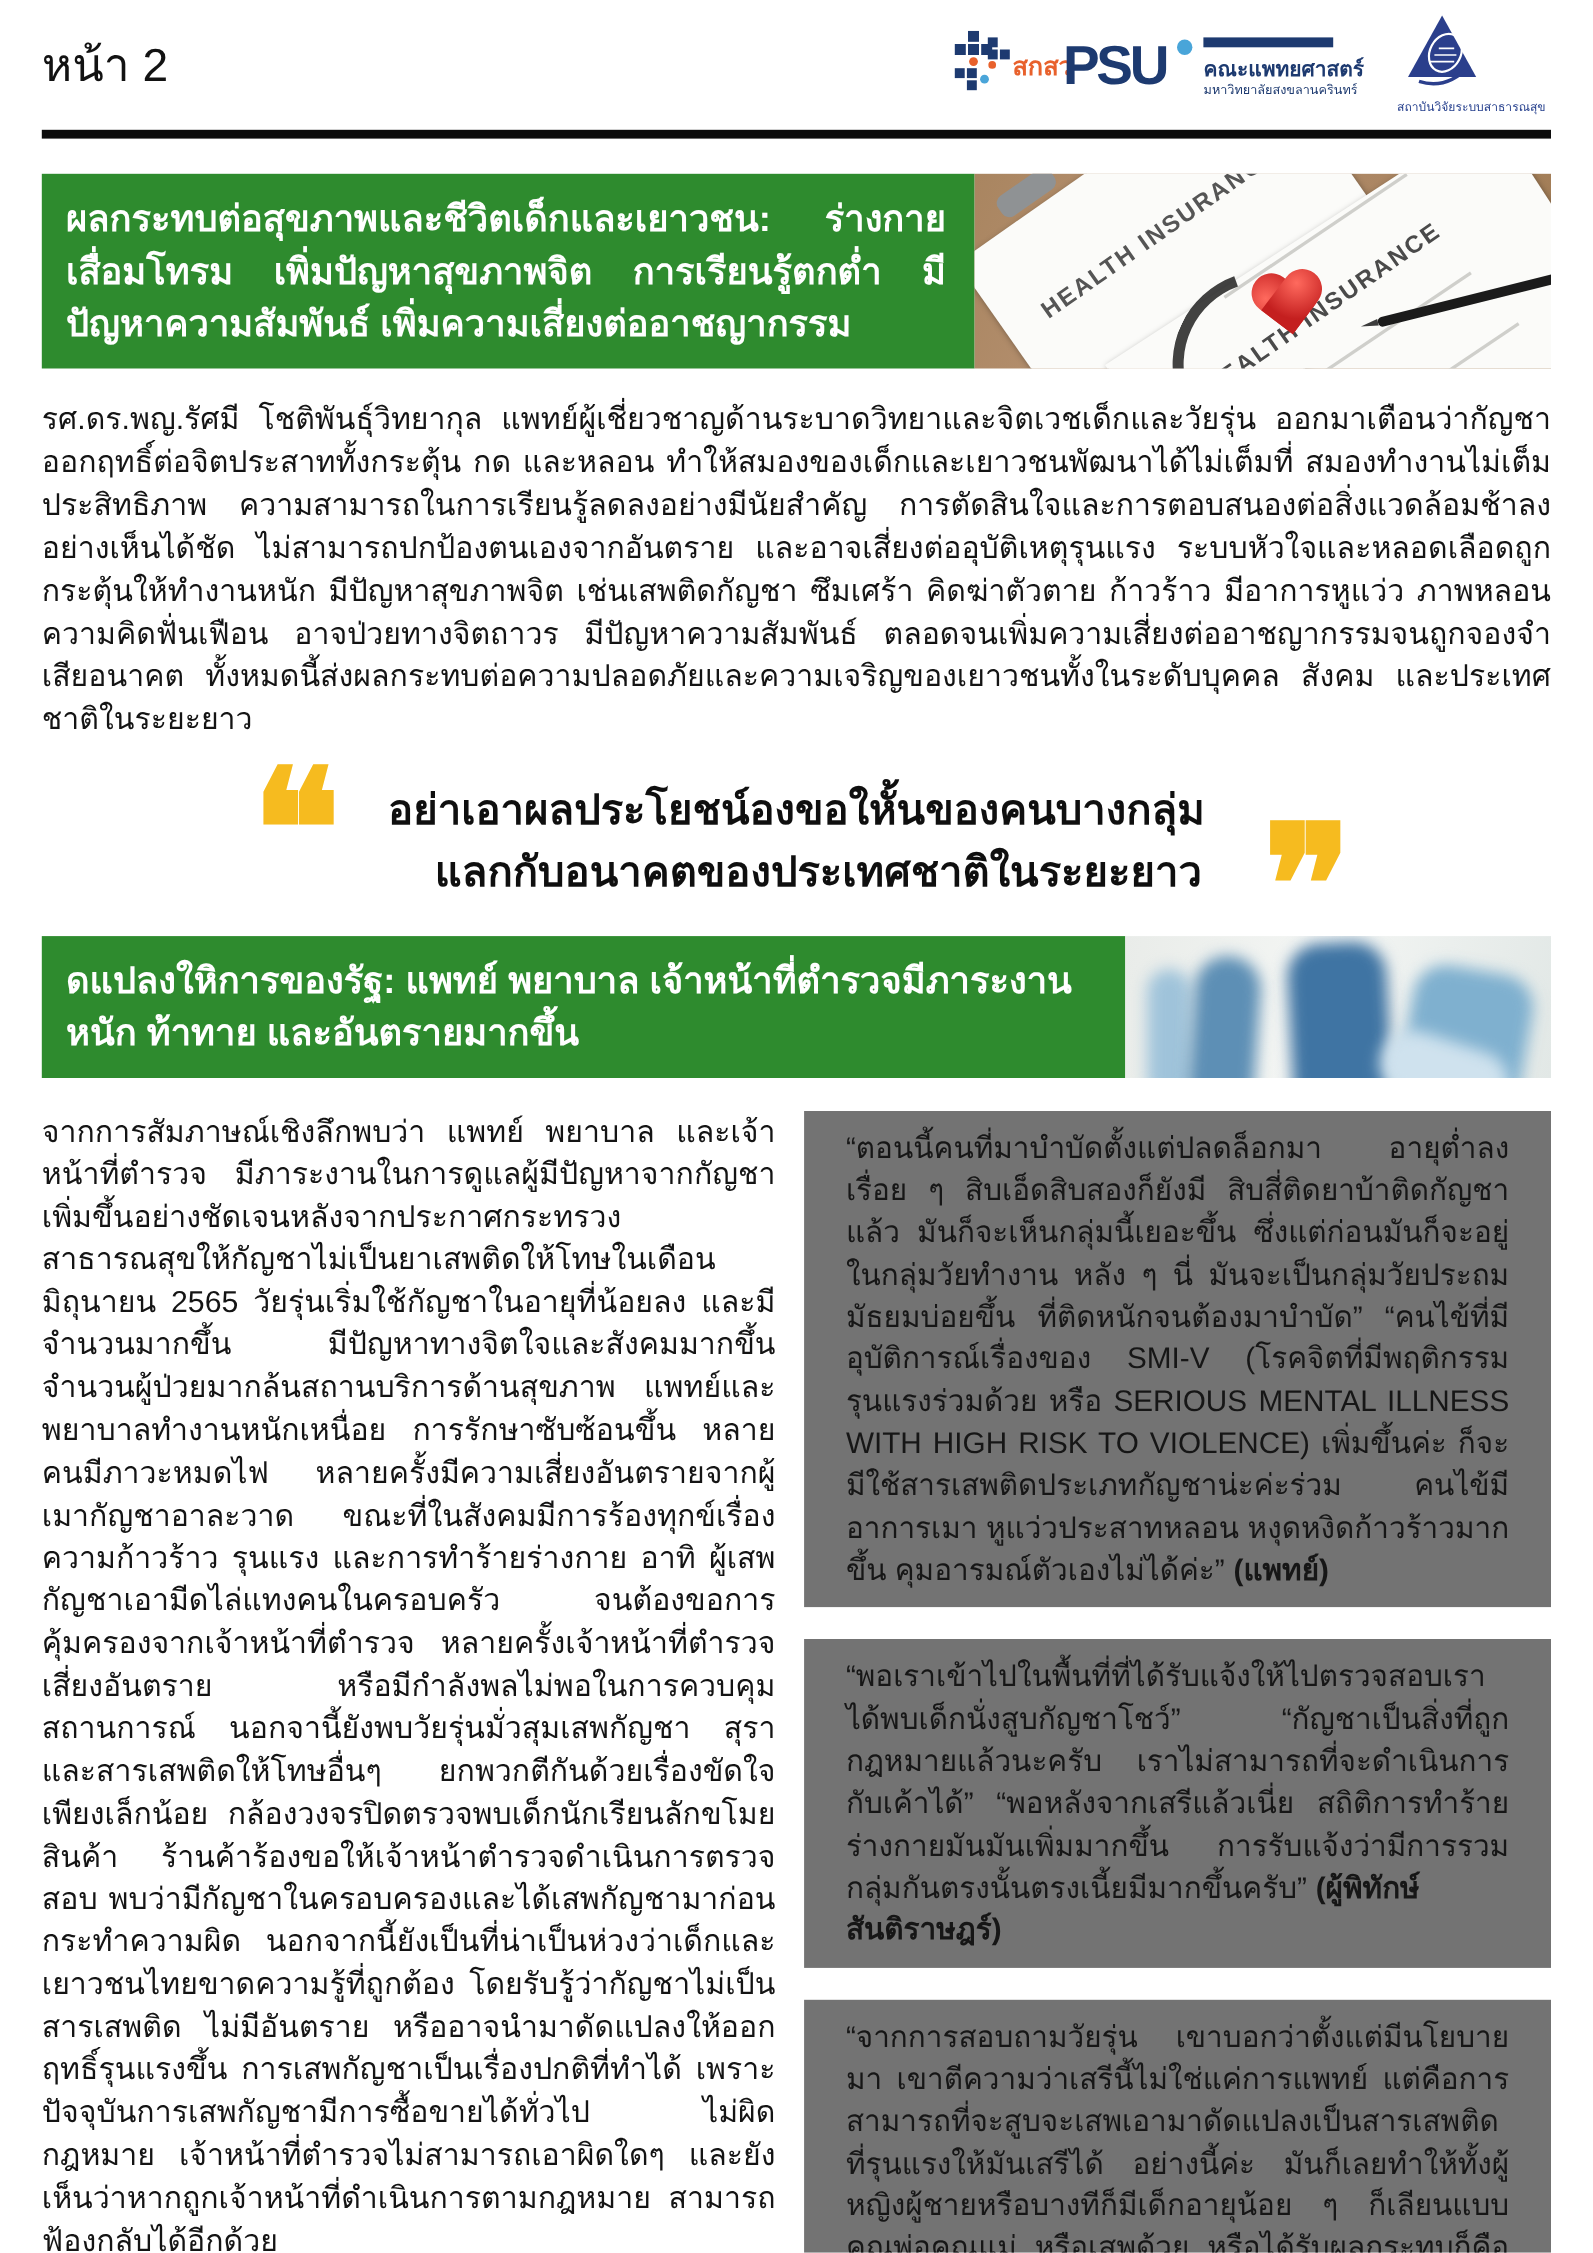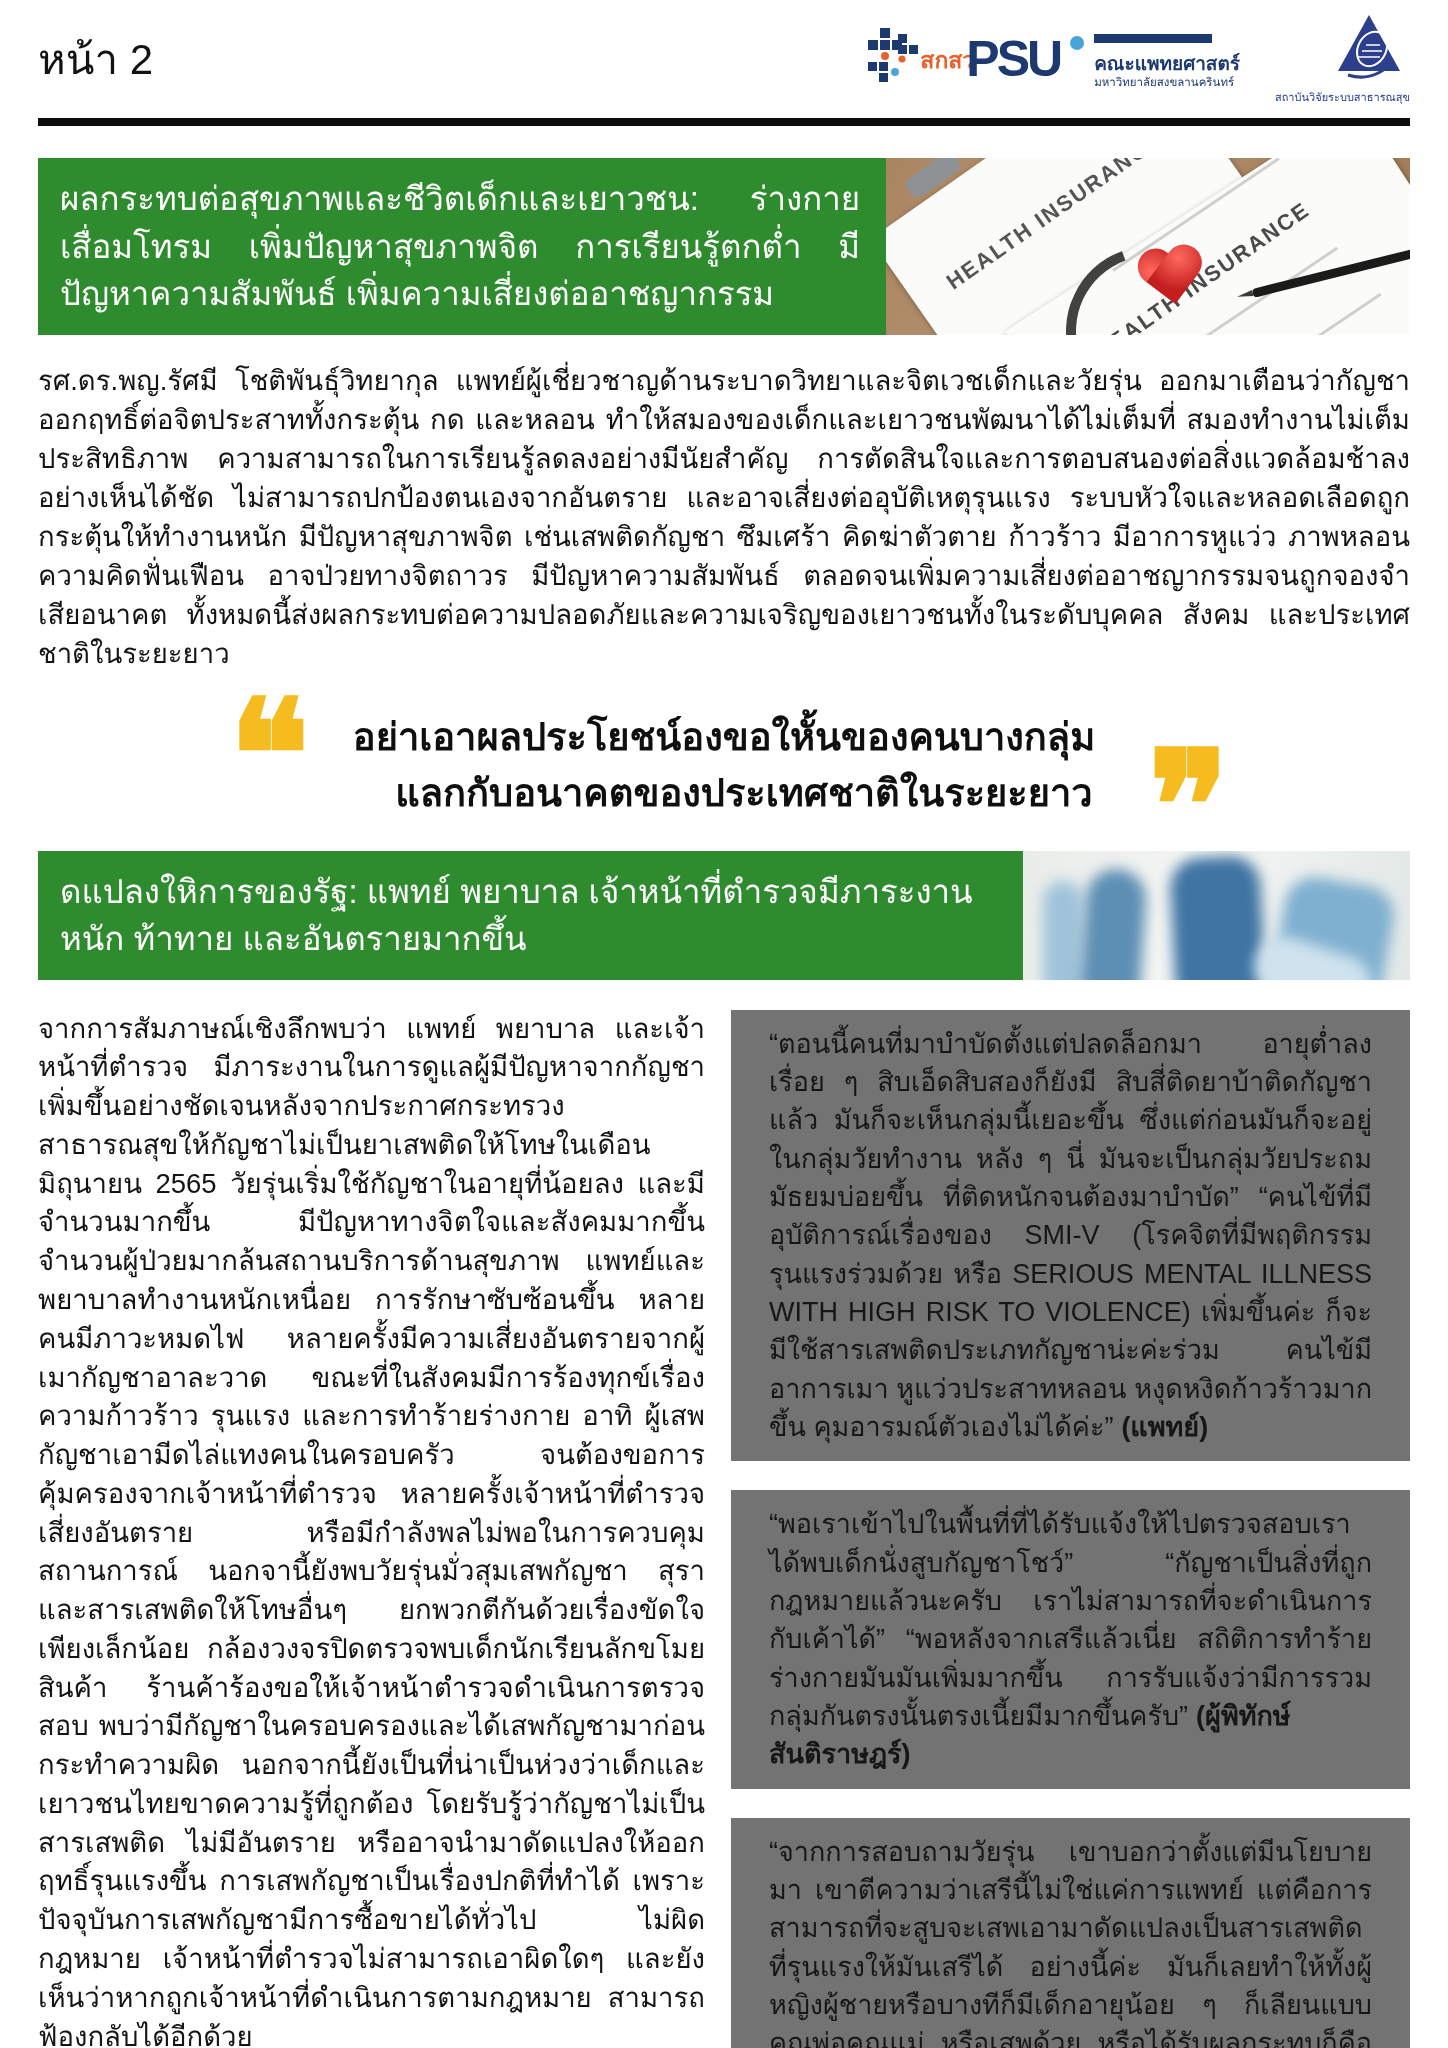"สถาบันวิจัยระบบสาธารณสุข" .logo-hsri { align-items: flex-end -> flex-start }
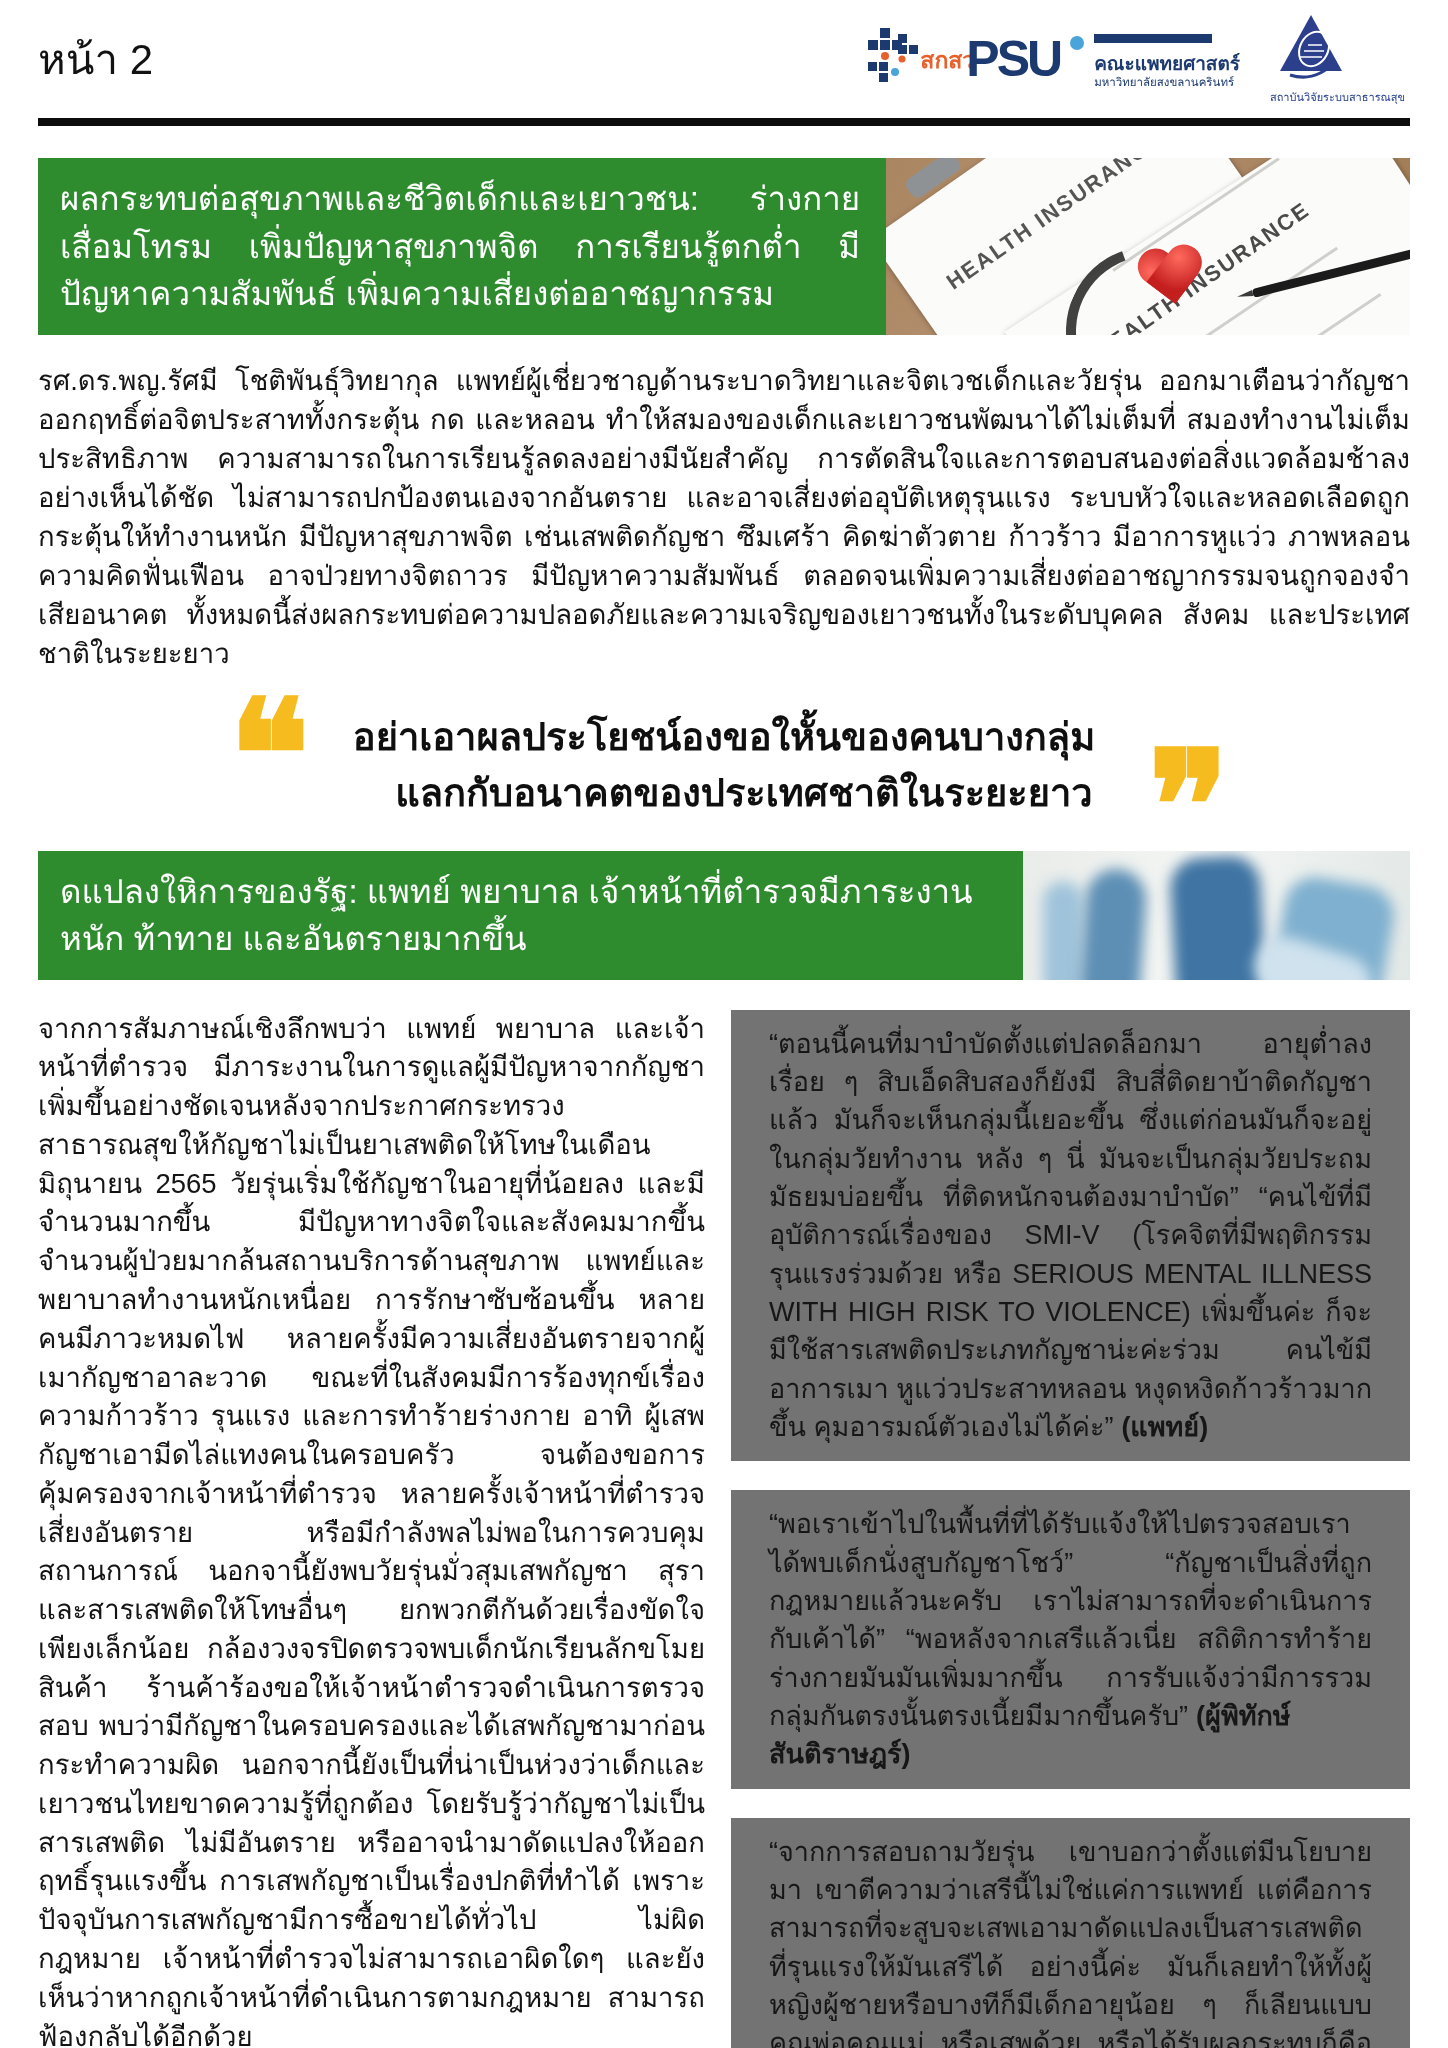"ผลกระทบต่อสุขภาพและชีวิตเด็กและเยาวชน:" .banner-text { font-weight: normal -> bold }
